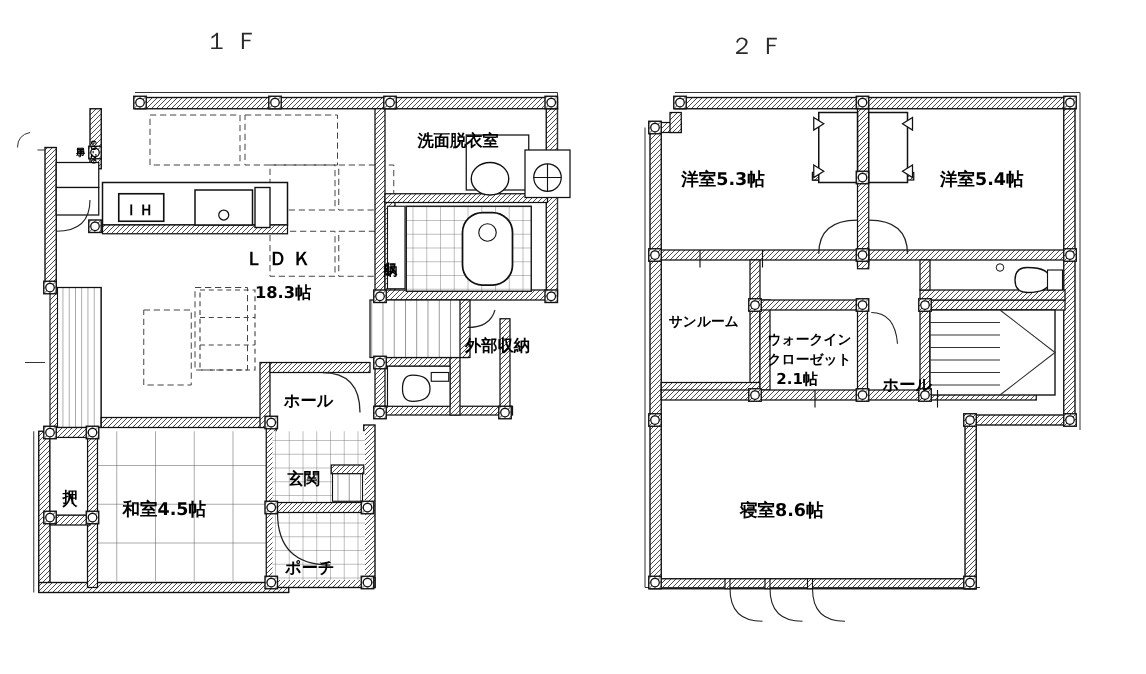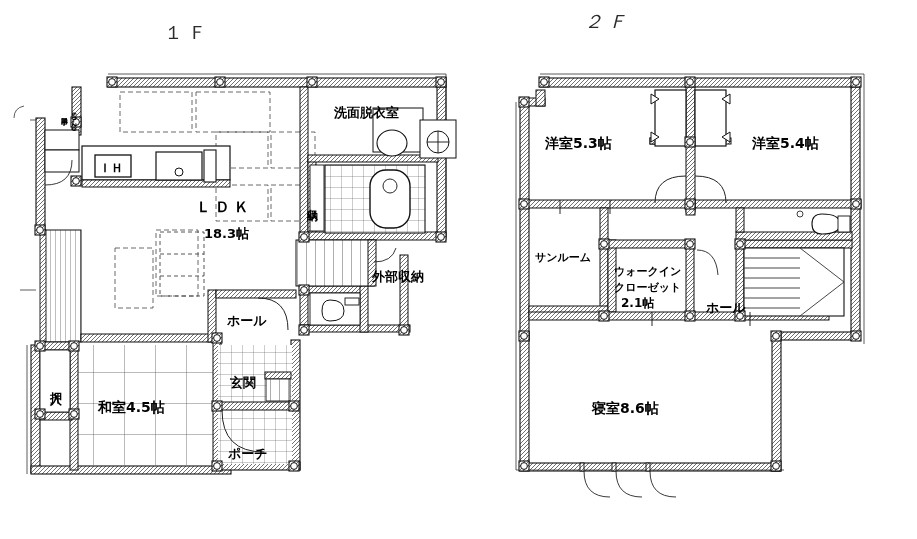"２Ｆ" div.floor-title { font-style: italic -> none; top: 9px -> 24px }
